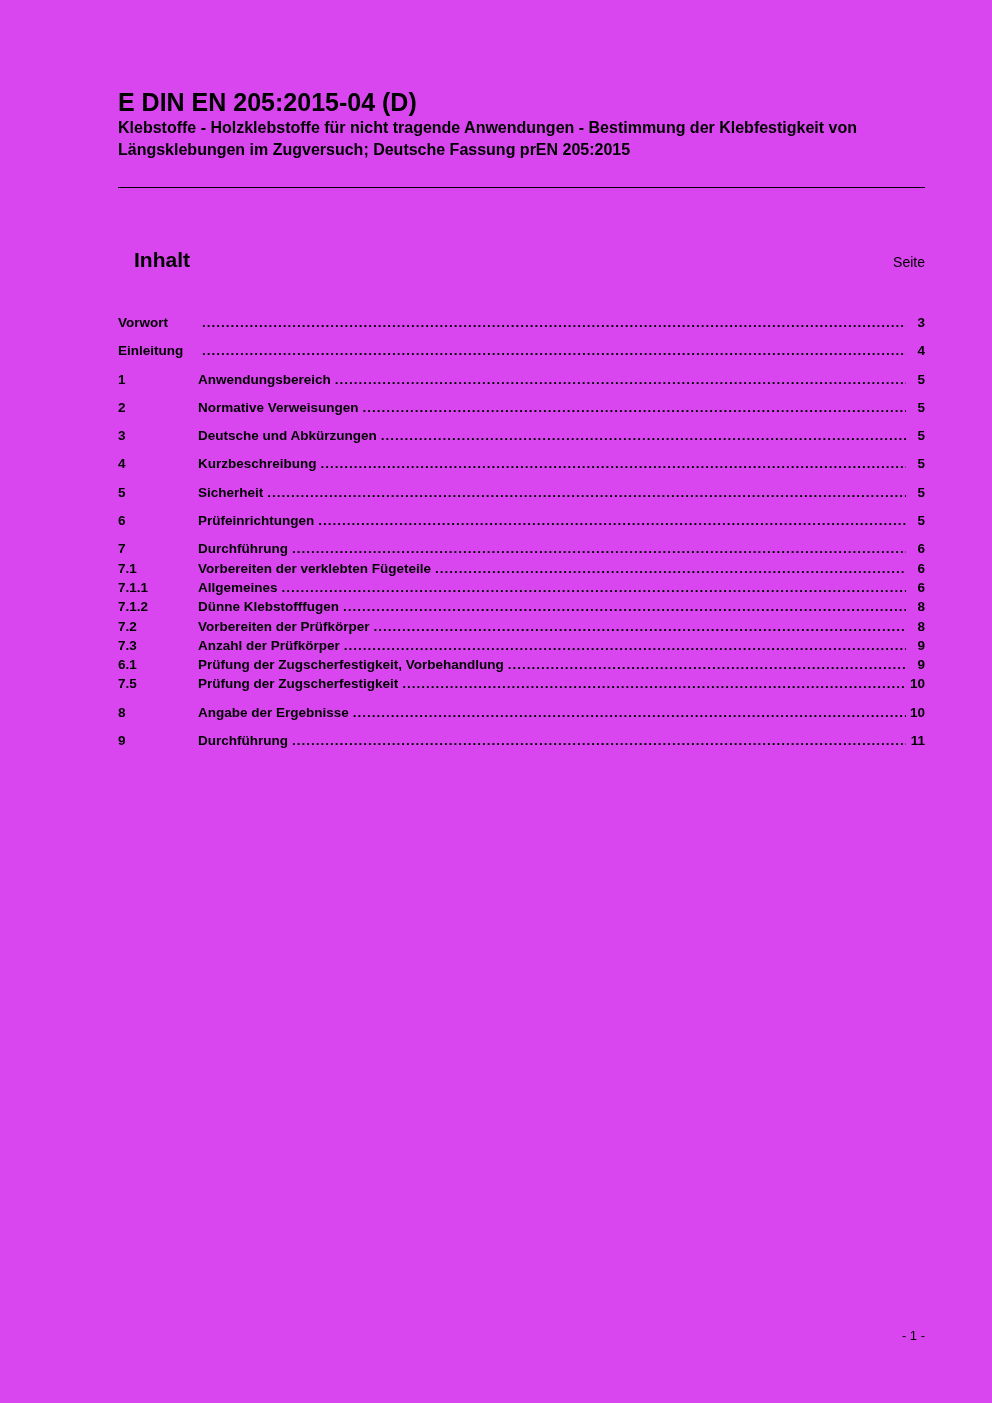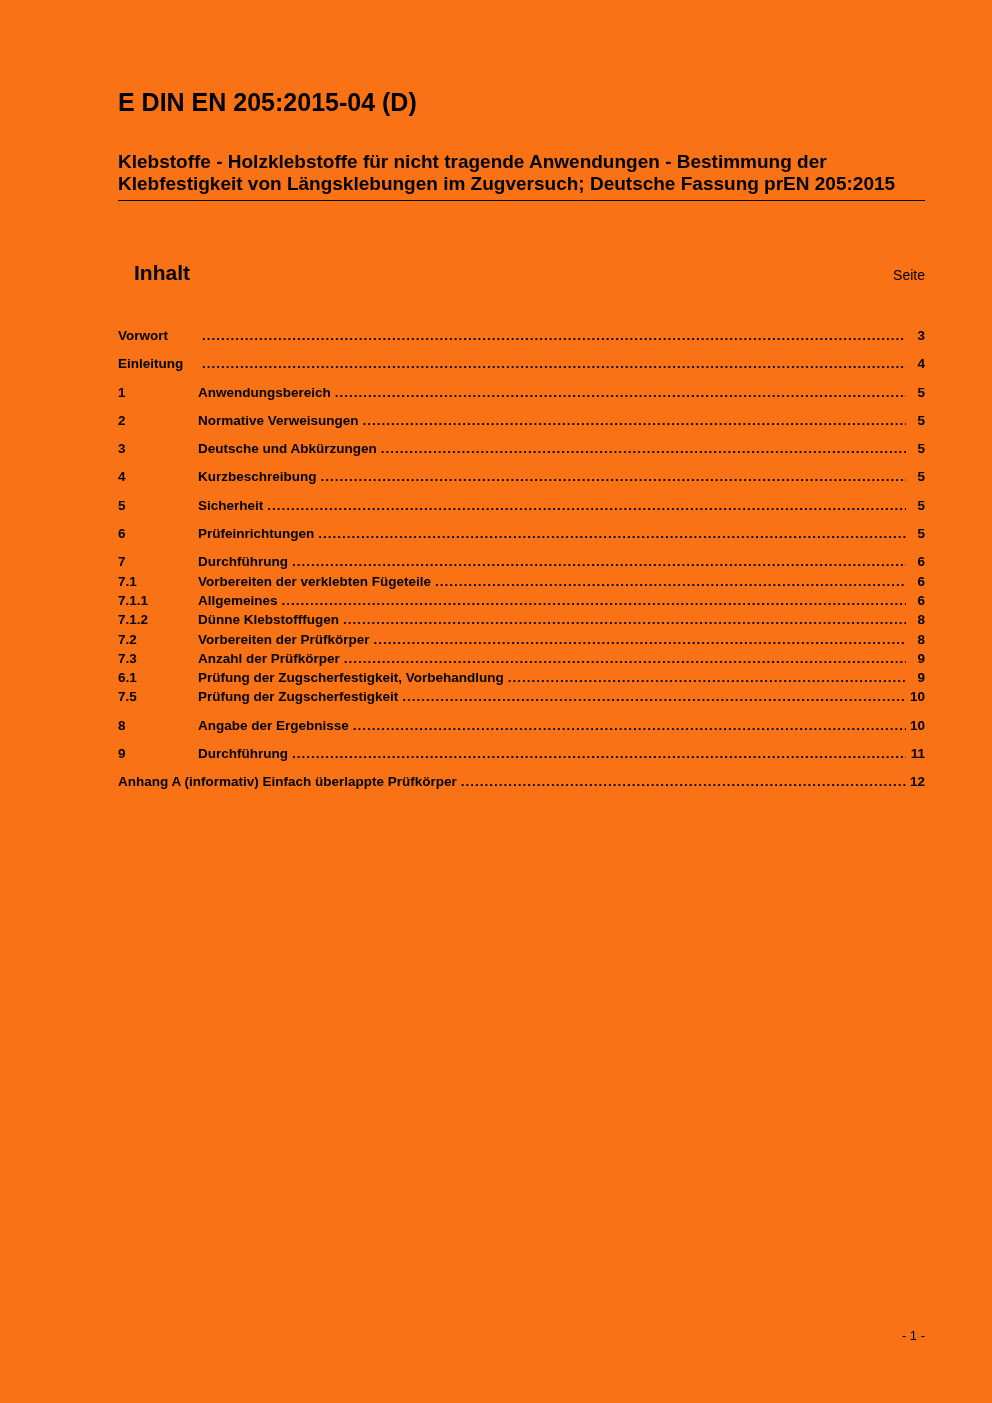"E DIN EN 205:2015-04 (D)" .page { background: #f97316 -> #d946ef }
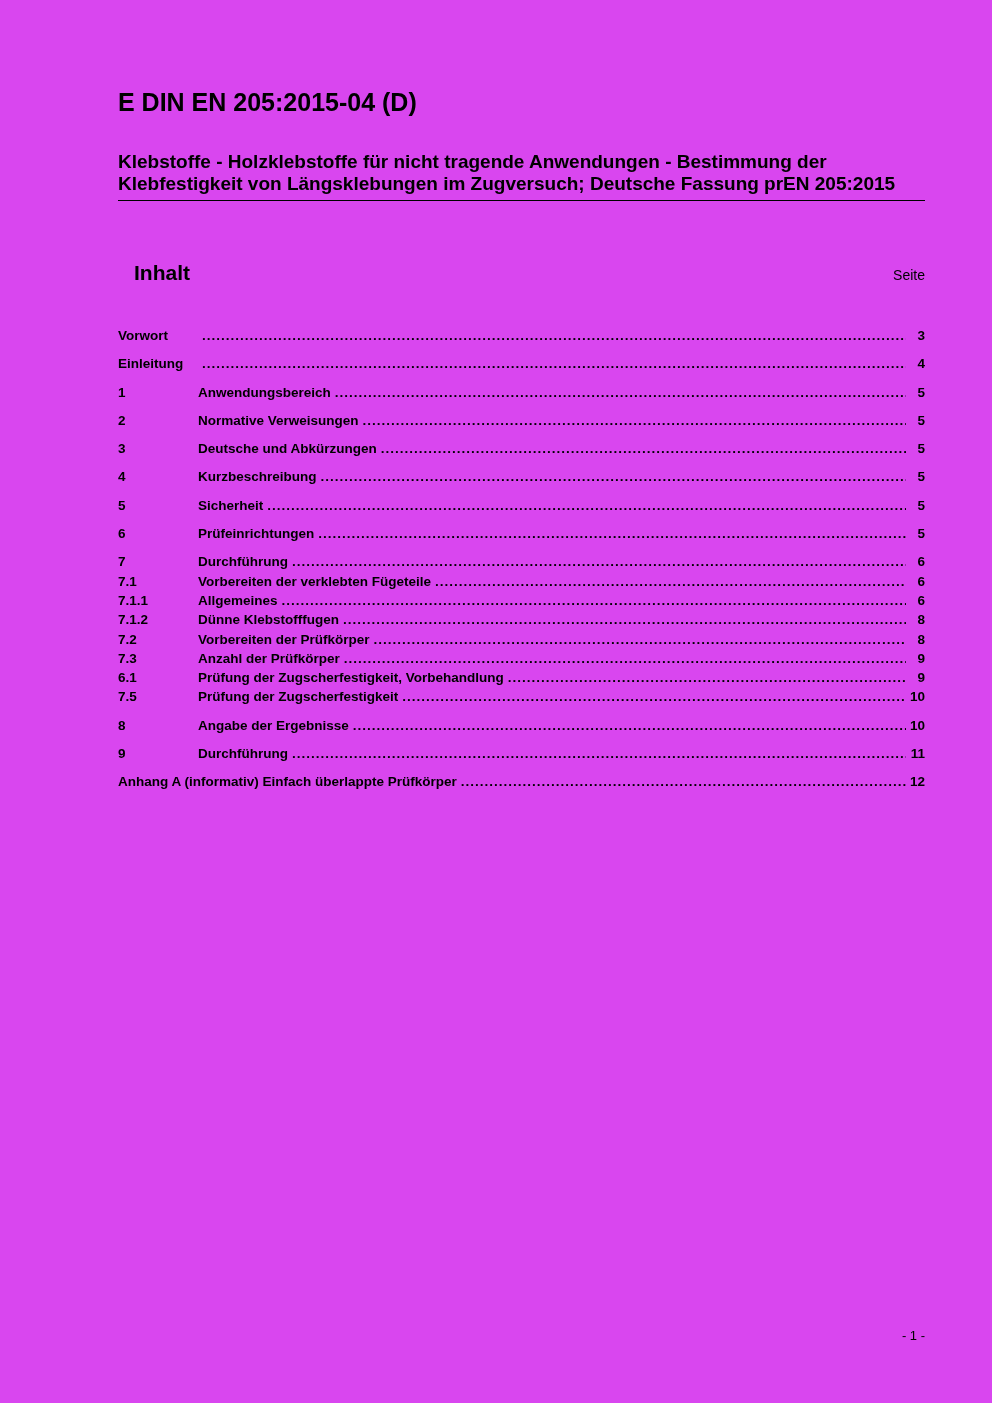"Klebstoffe - Holzklebstoffe für nicht" .doc-title { font-size: 19px -> 16px; margin-top: 34px -> none; padding-bottom: 5px -> 26px }
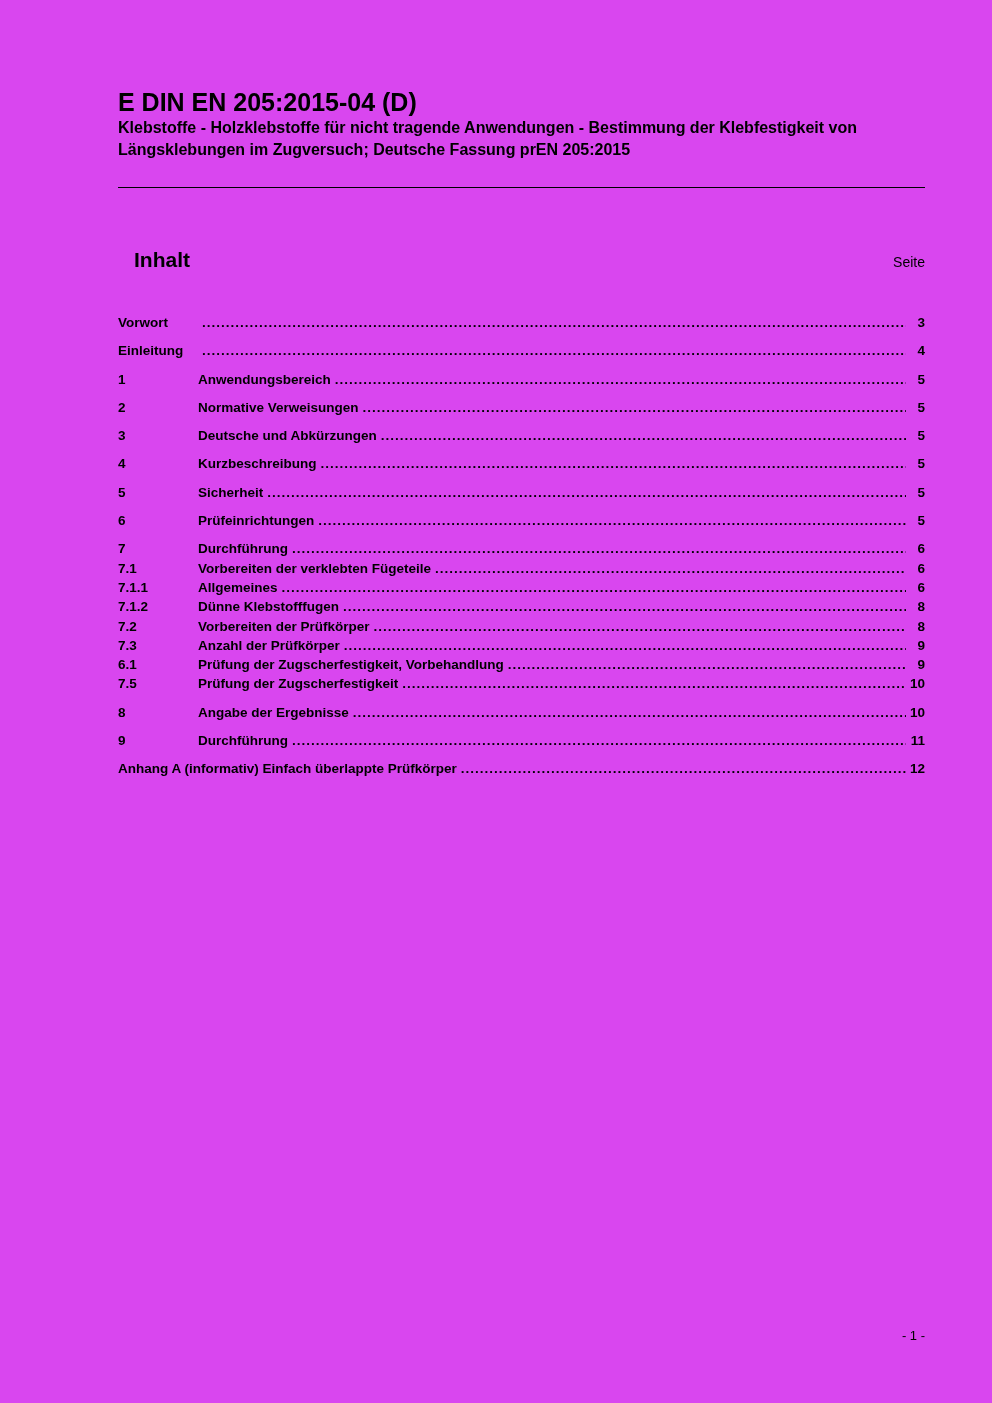"Anhang A (informativ) Einfach überlappte" div.toc-row { html: <div> <span>Anhang A (informativ) Einfach überlappte Prüfkörper</span> <span></span> <span>12</span> </div> -> none }
